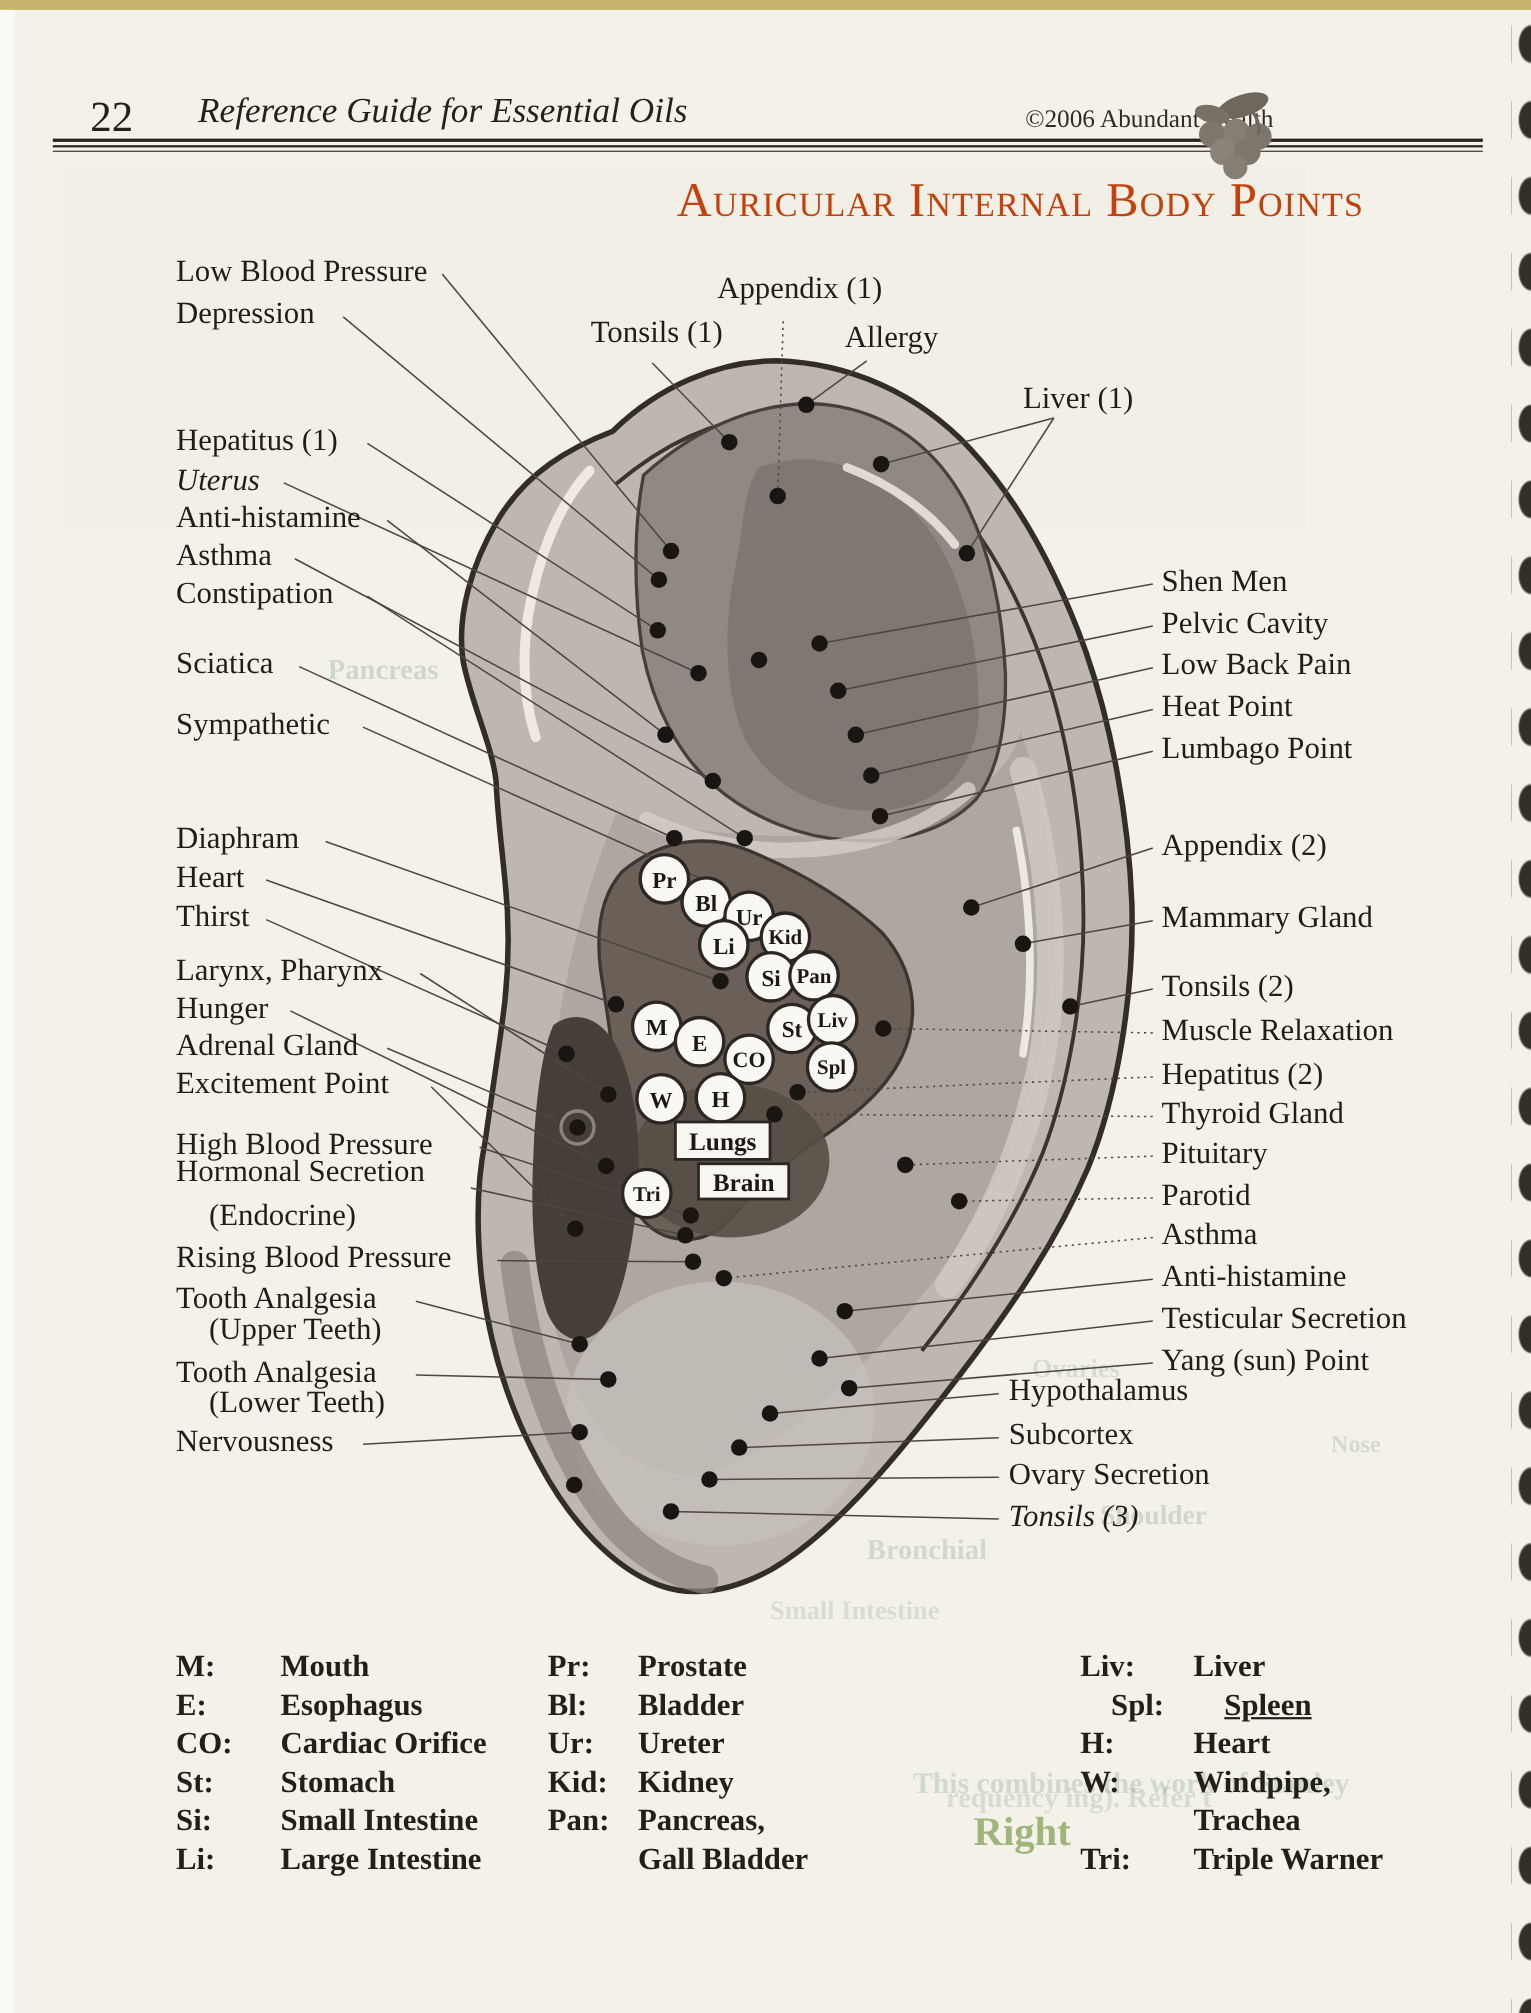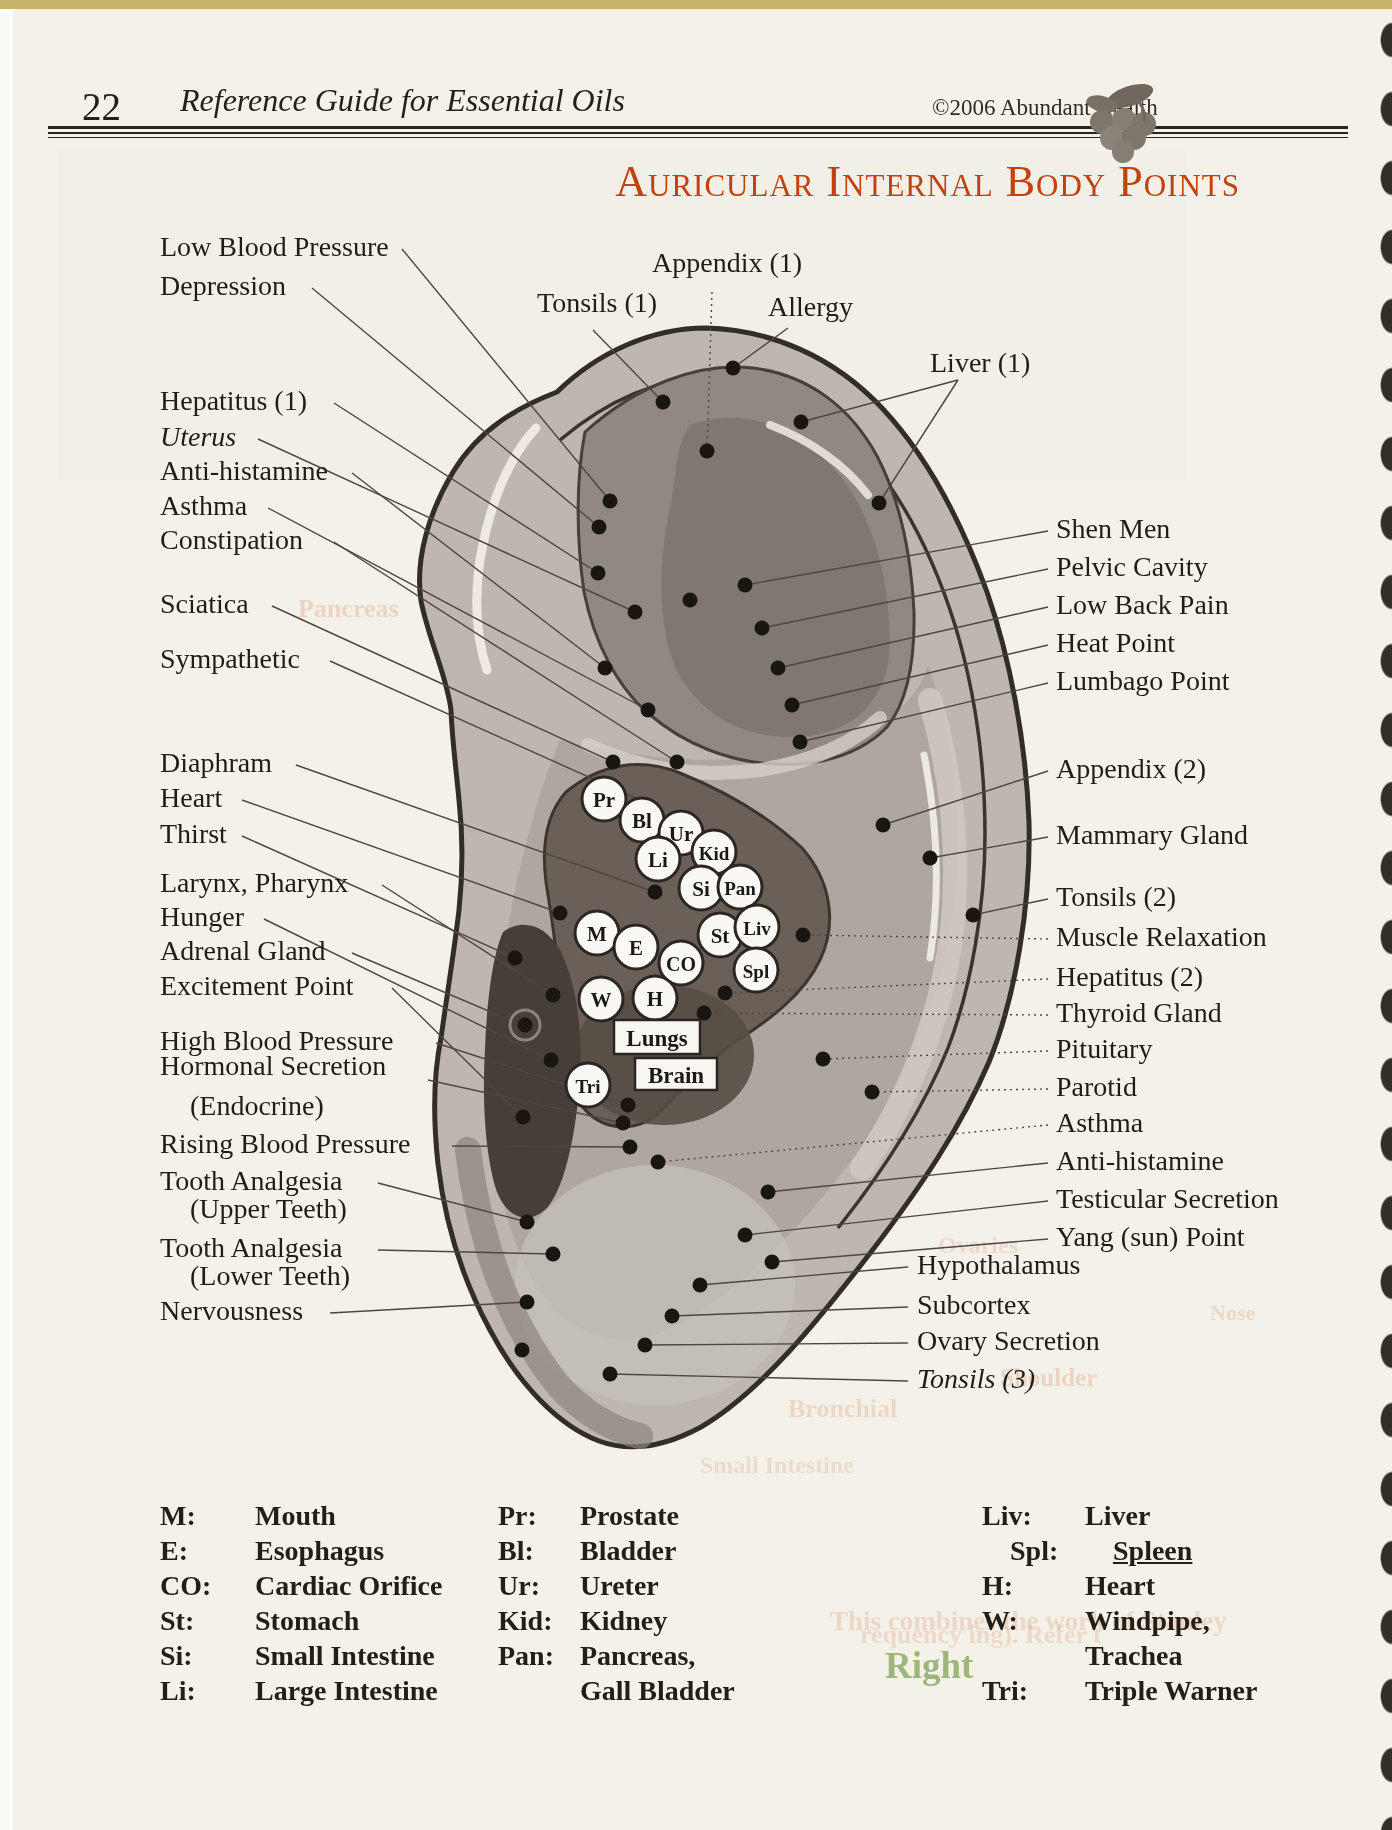"Pancreas" .ghost { color: #c2410c -> #14532d }
